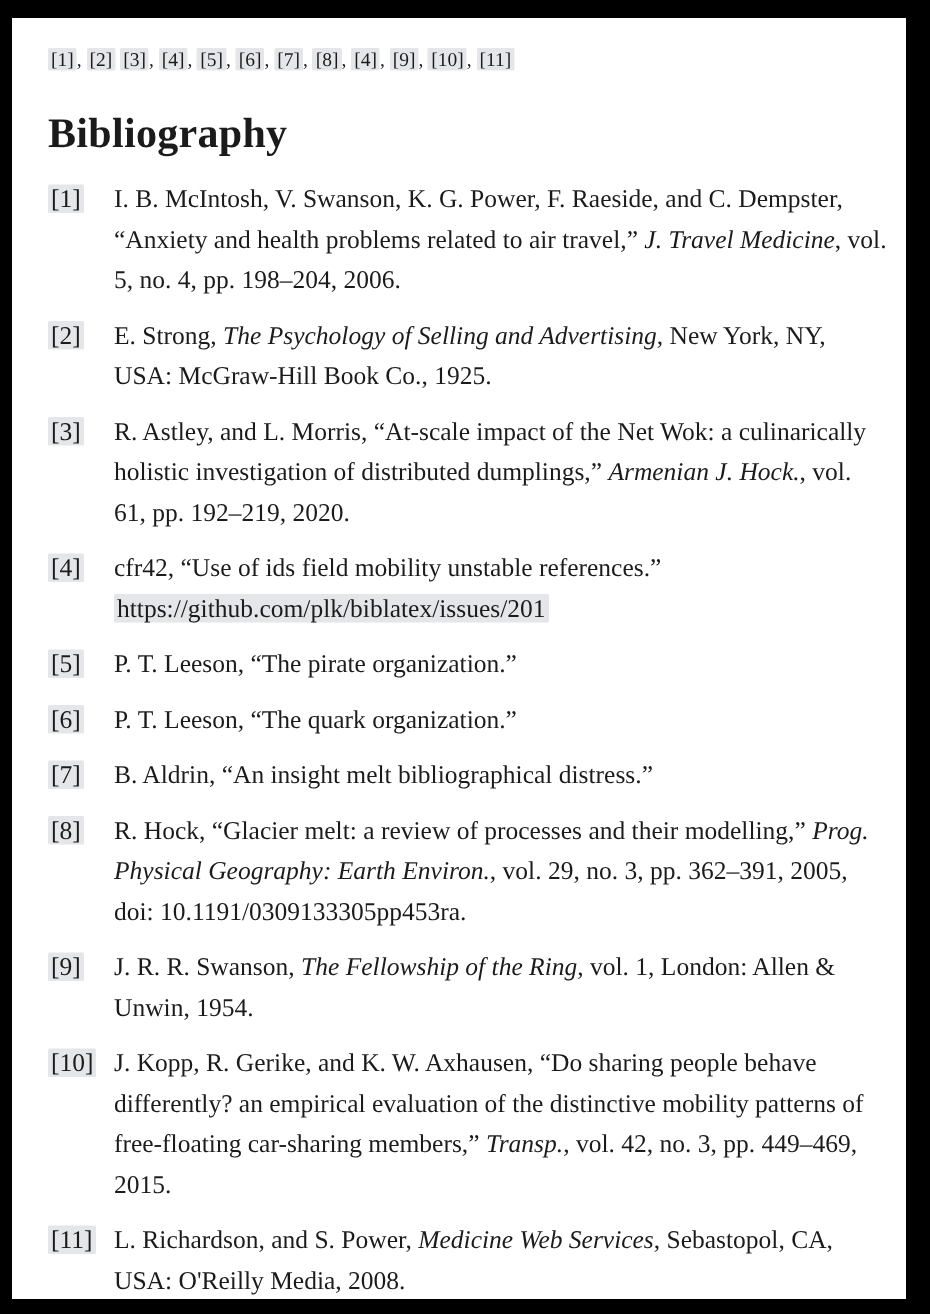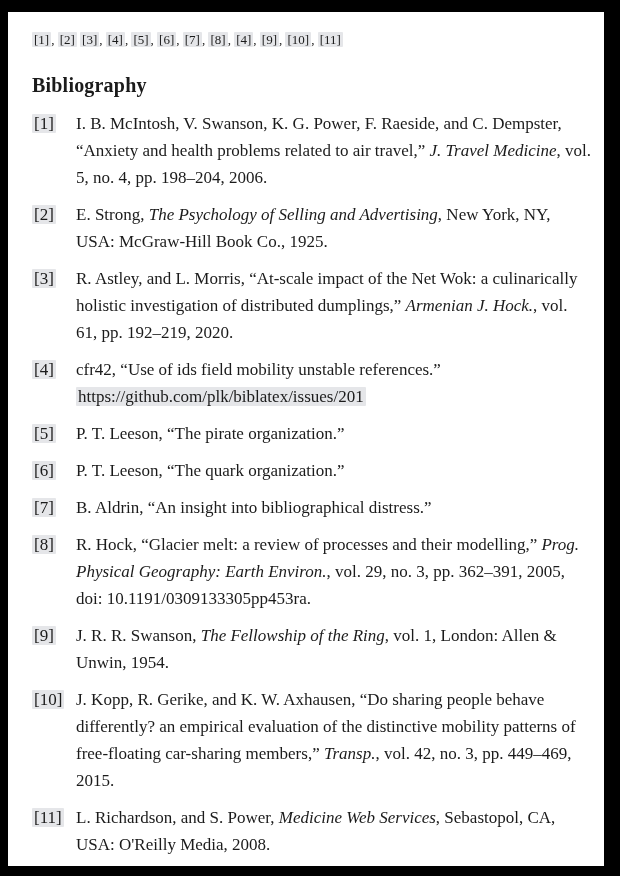"Bibliography" h1.bib-heading { font-size: 20px -> 28px }
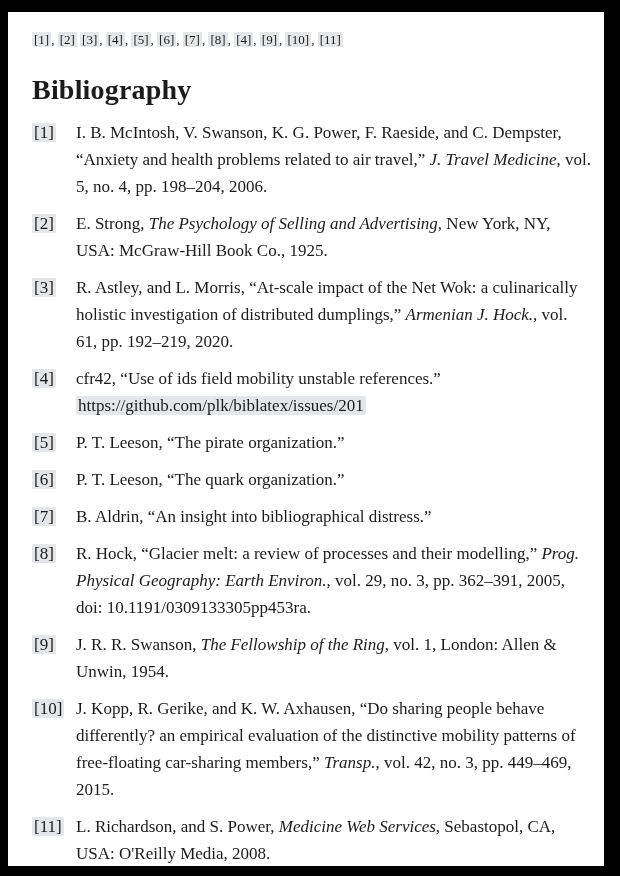"B. Aldrin, “An insight into" span { text: into -> melt }
